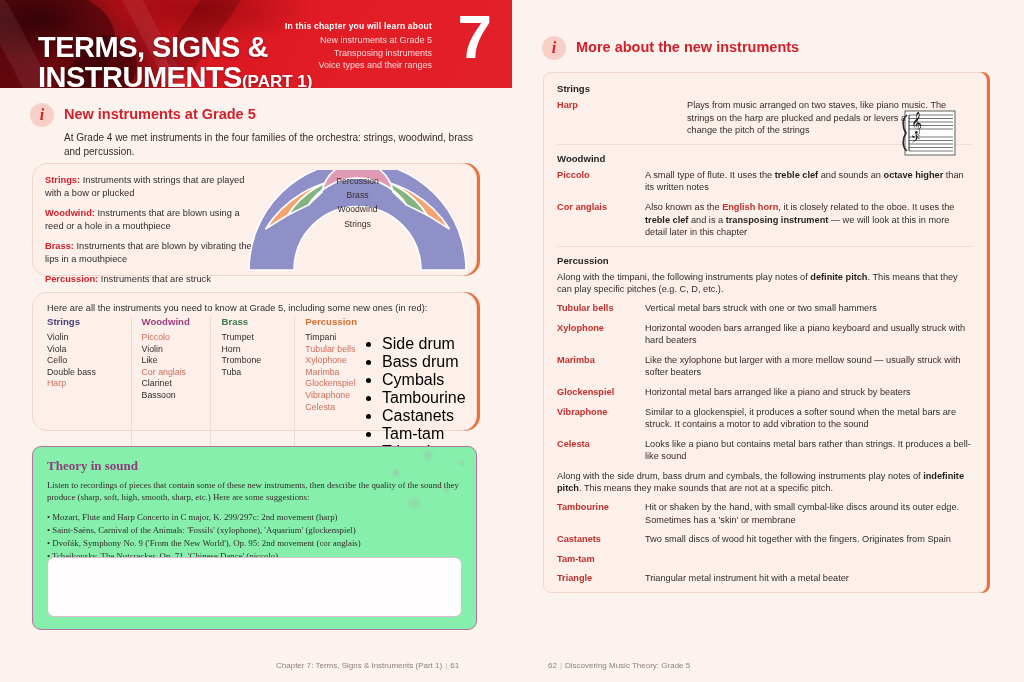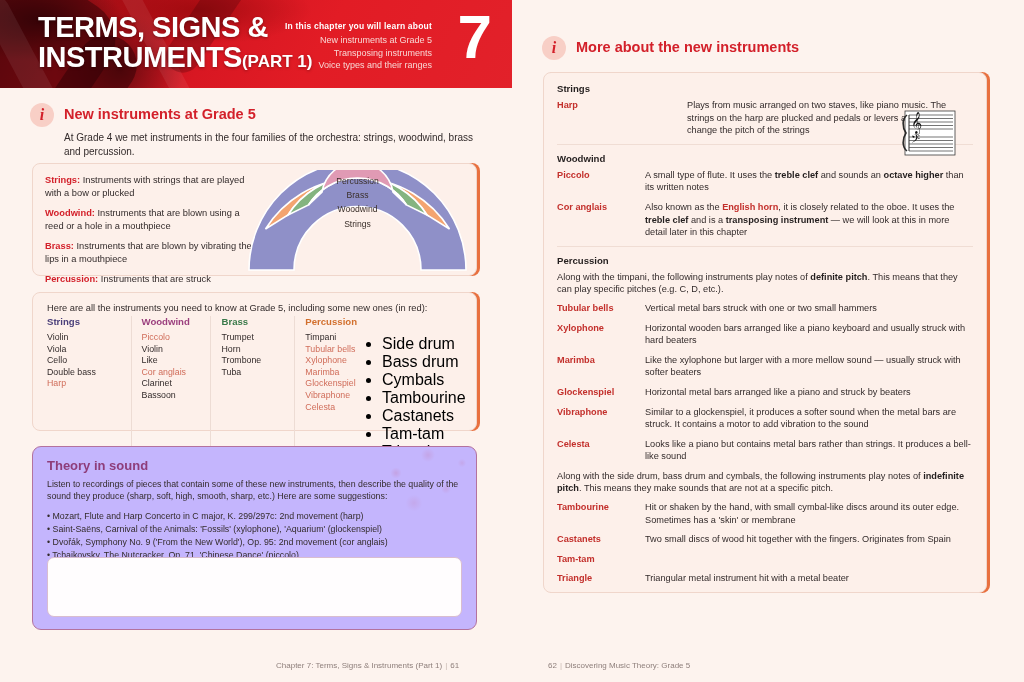"TERMS, SIGNS &" .banner-title { top: 12px -> 32px }
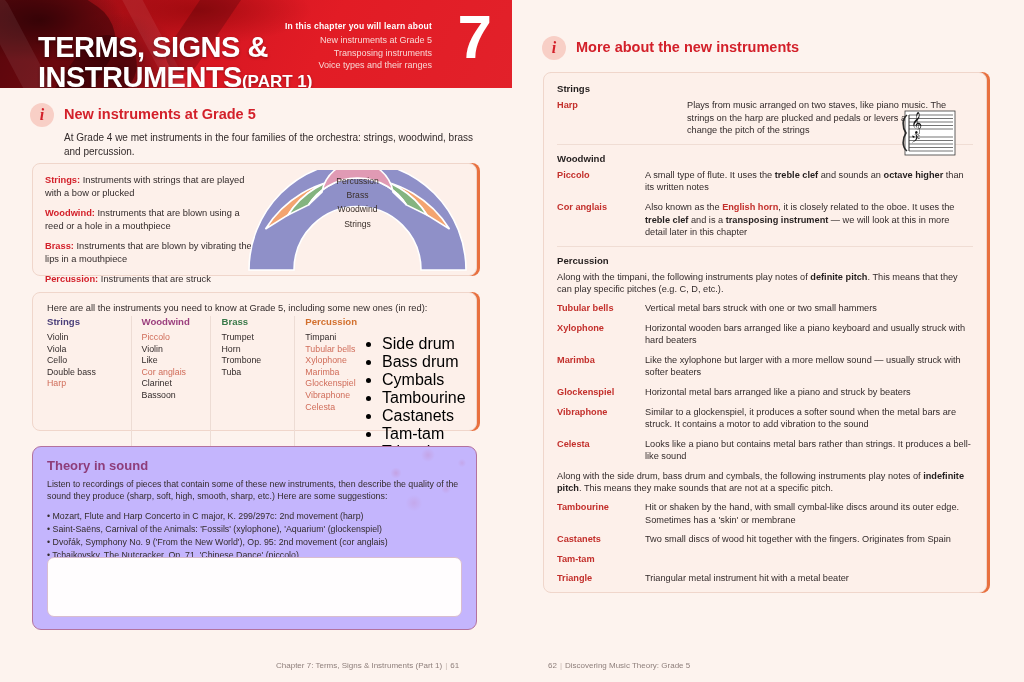"Strings: Instruments with strings that" .card { border-radius: 8px -> 15px }
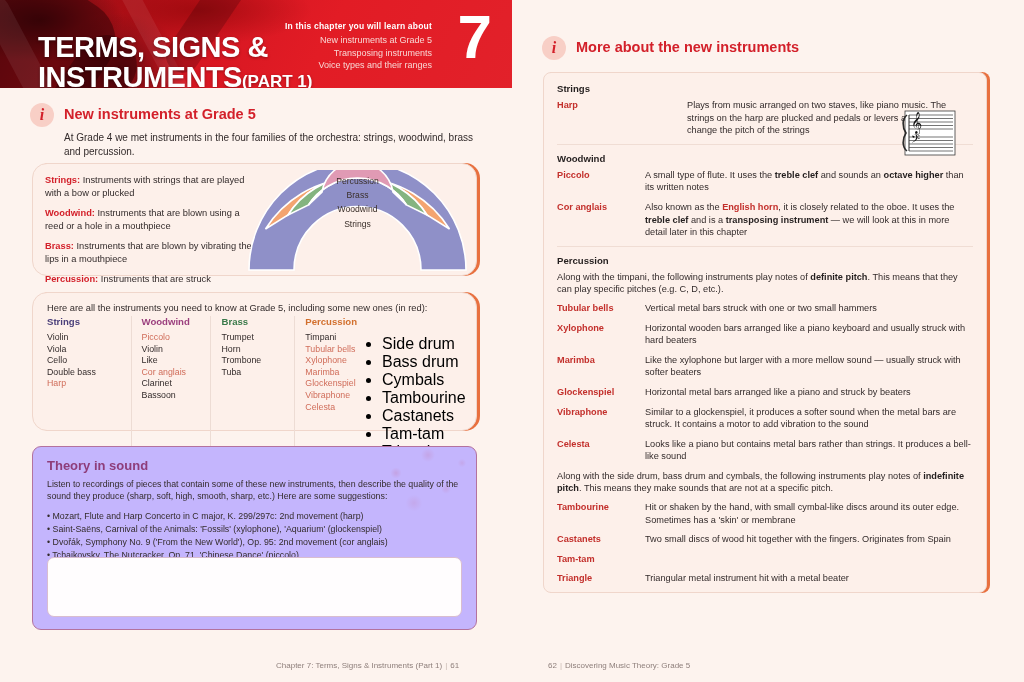"Theory in sound" .theory-card { background: #c4b5fd -> #86efac; font-family: none -> Liberation Serif, serif }
